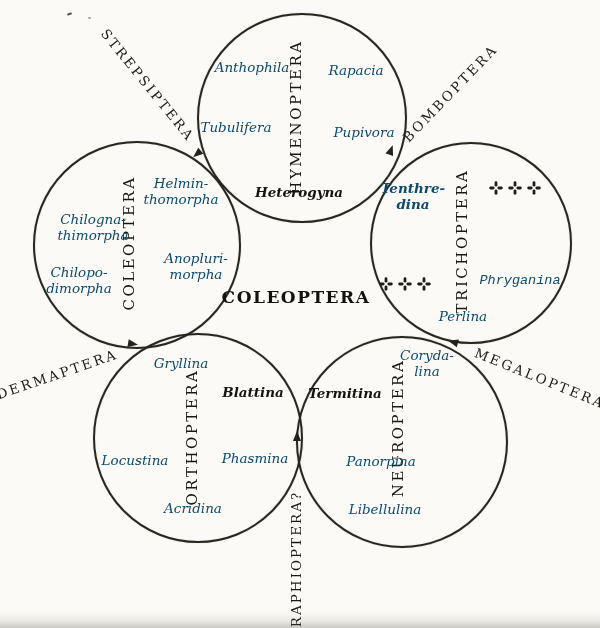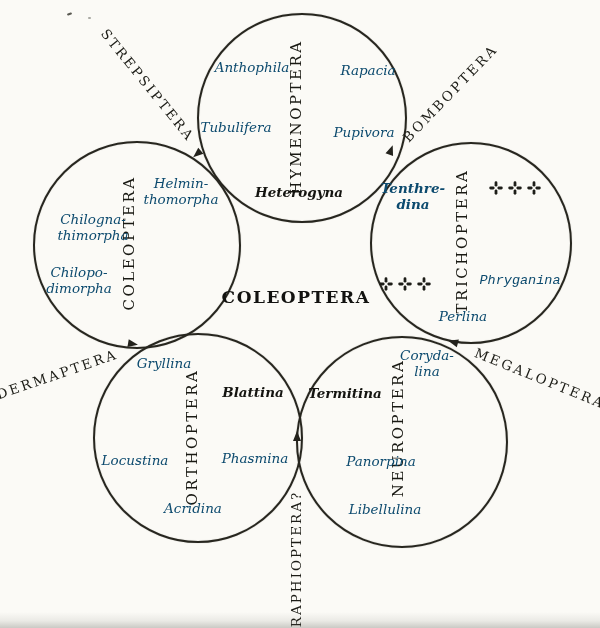"Rapacia" div.lbl { margin-left: 12px -> none }
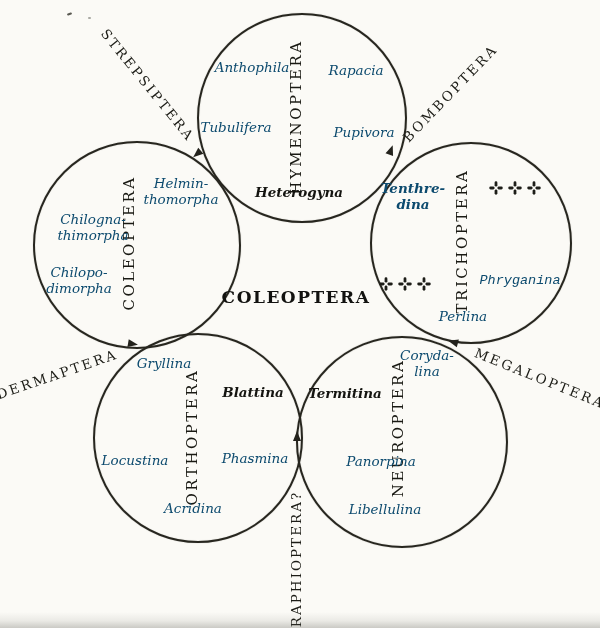"Anopluri-" div.lbl { html: none -> <div>Anopluri- morpha</div> }
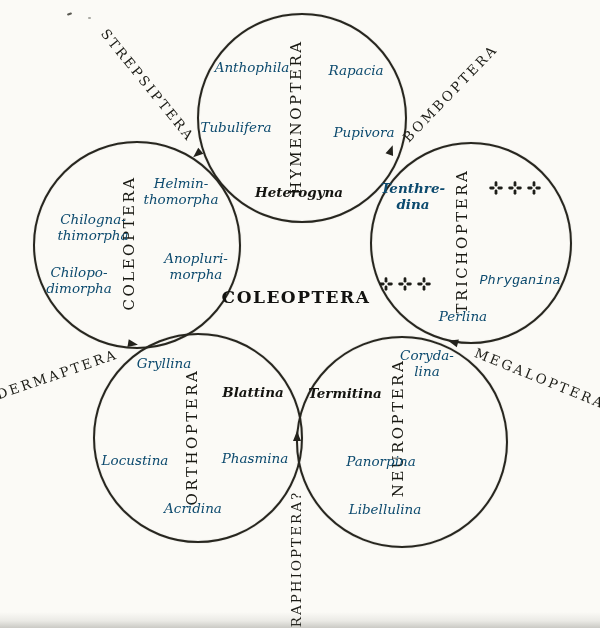"Gryllina" div.lbl { left: 164px -> 181px }
